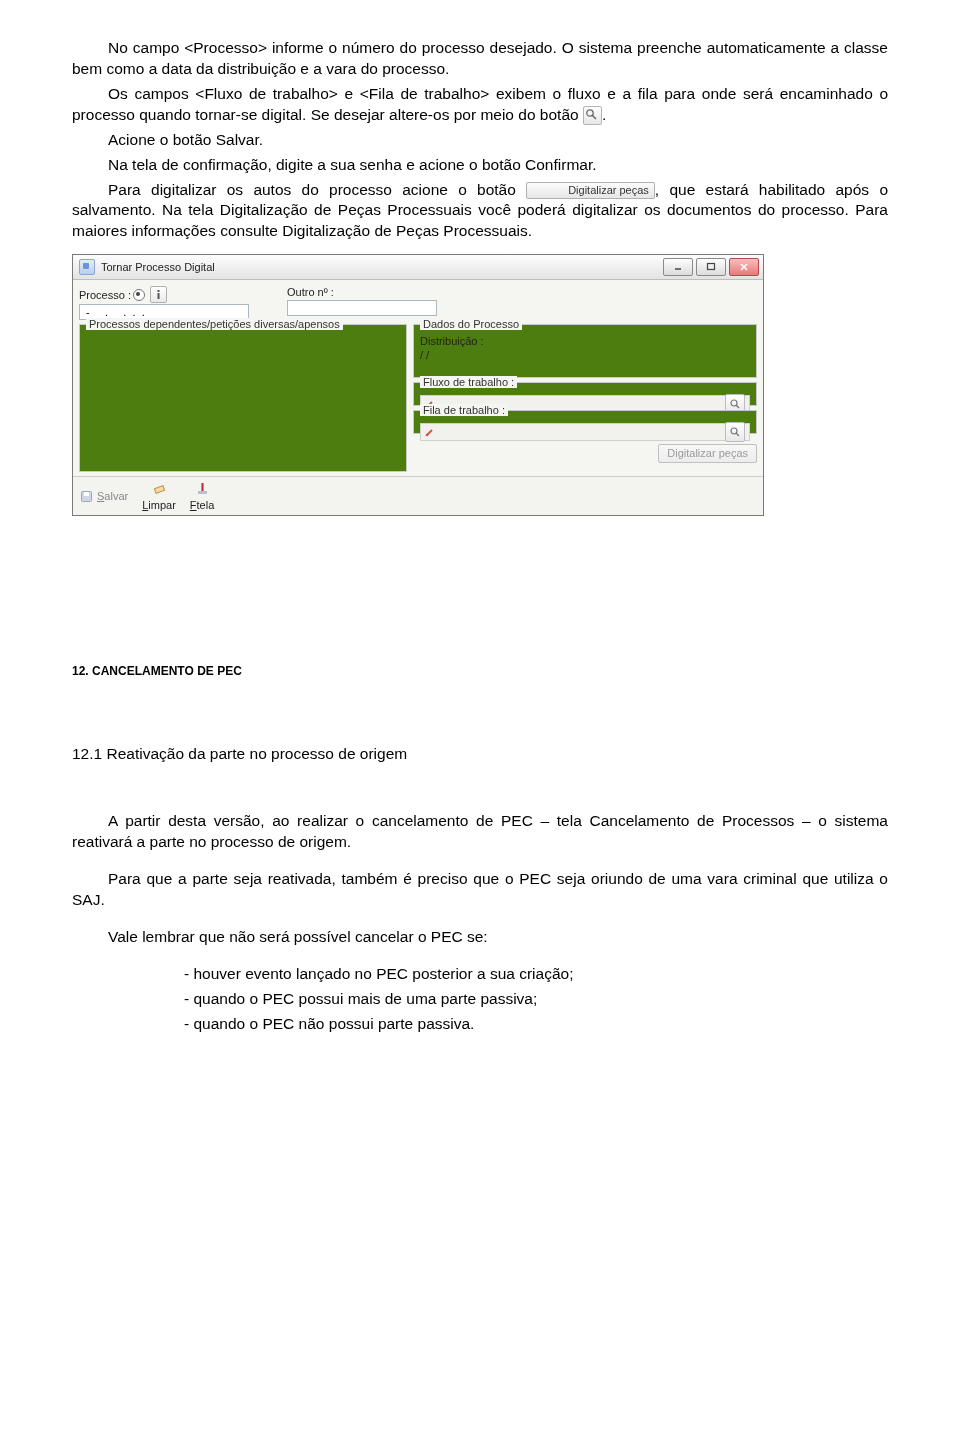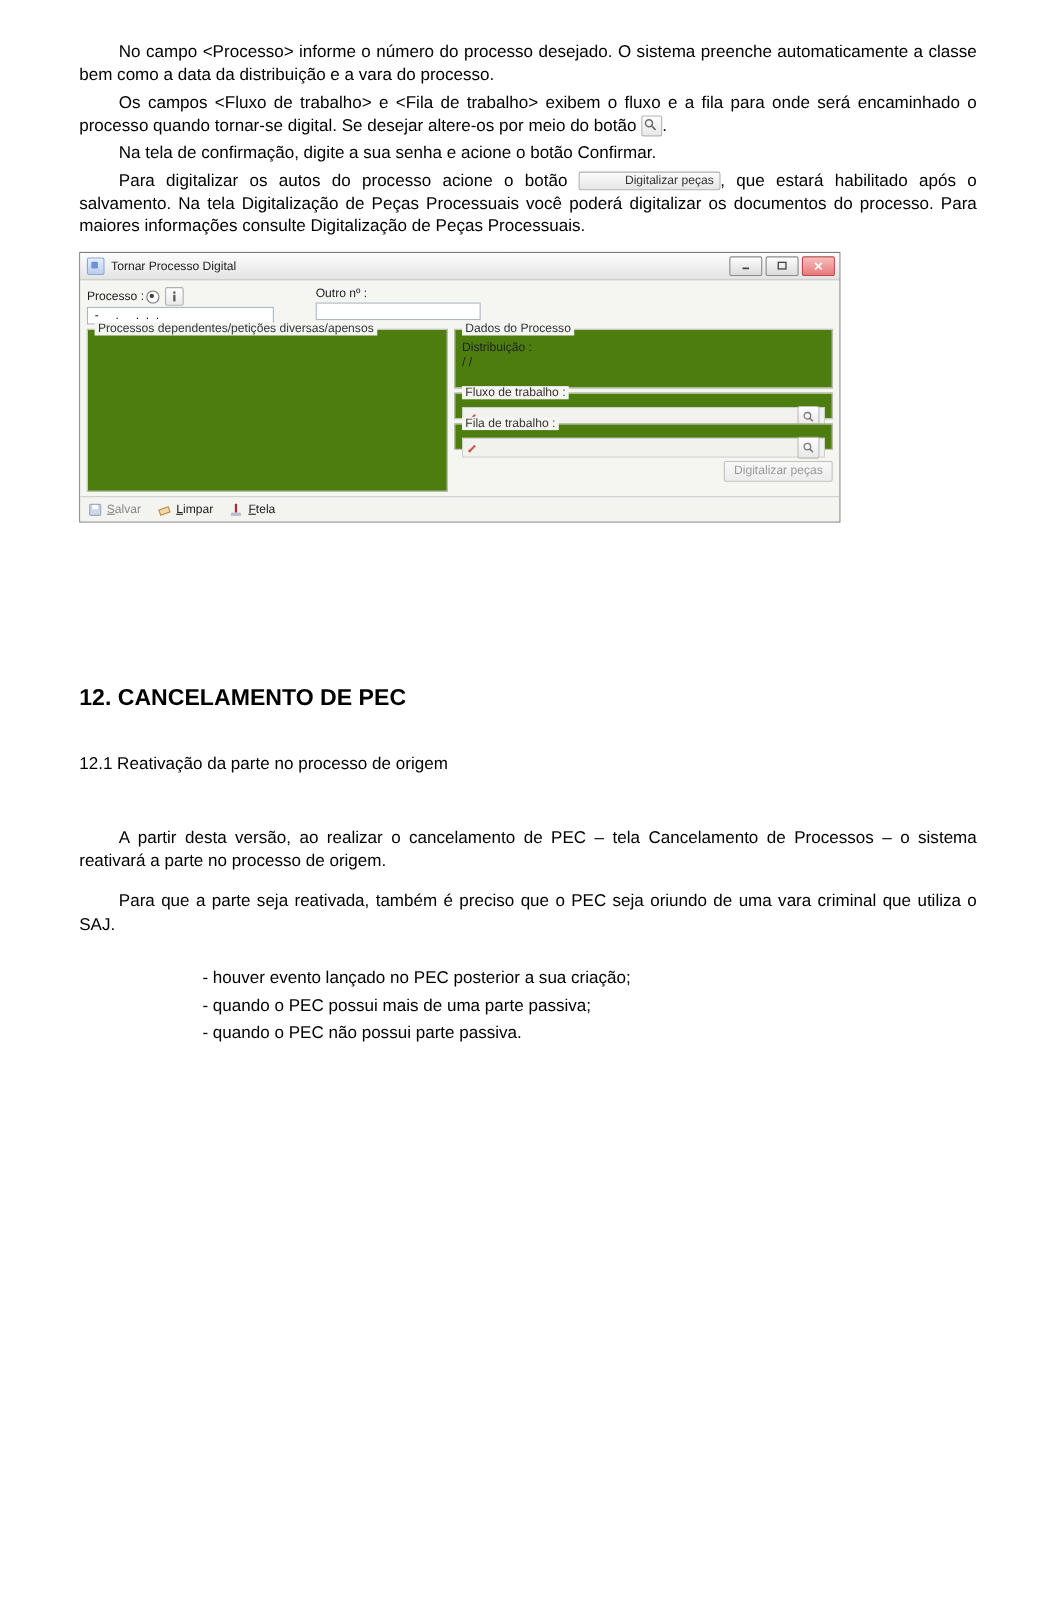"Acione o botão Salvar." p.para3 { html: none -> <p>Acione o botão Salvar.</p> }
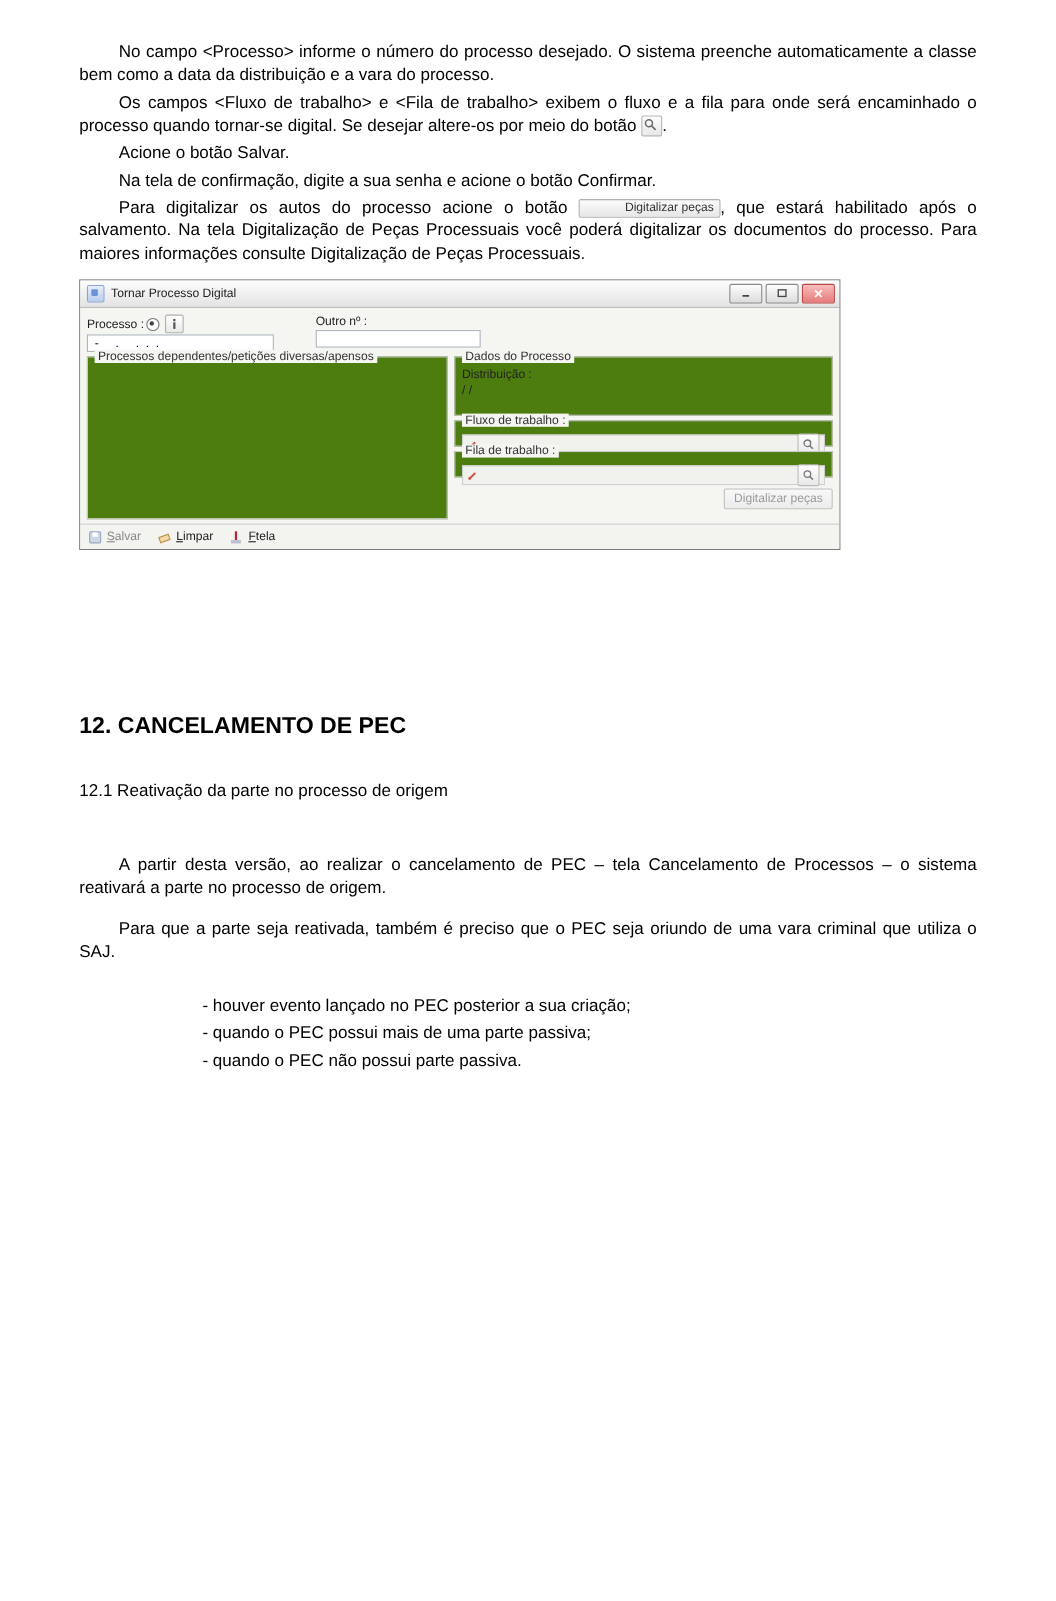"Limpar" .sb-item.active { flex-direction: none -> column }
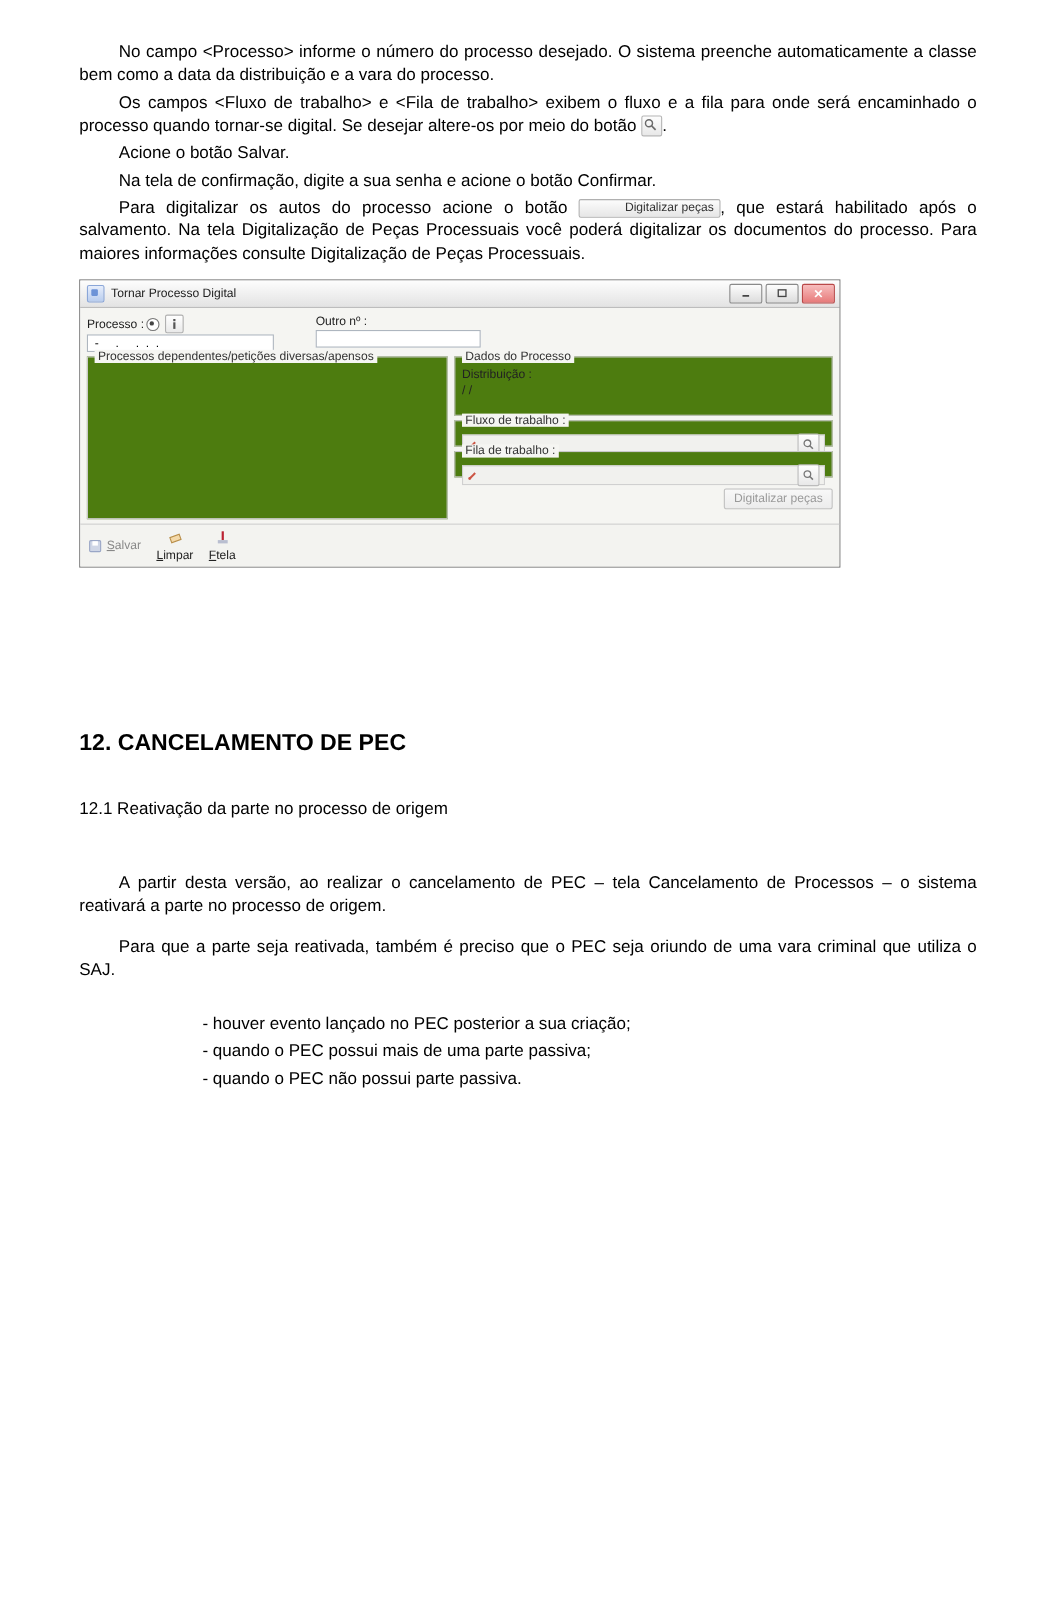"12. CANCELAMENTO DE PEC" .section-head { font-size: 21px -> 12px; margin-bottom: 20px -> 48px }
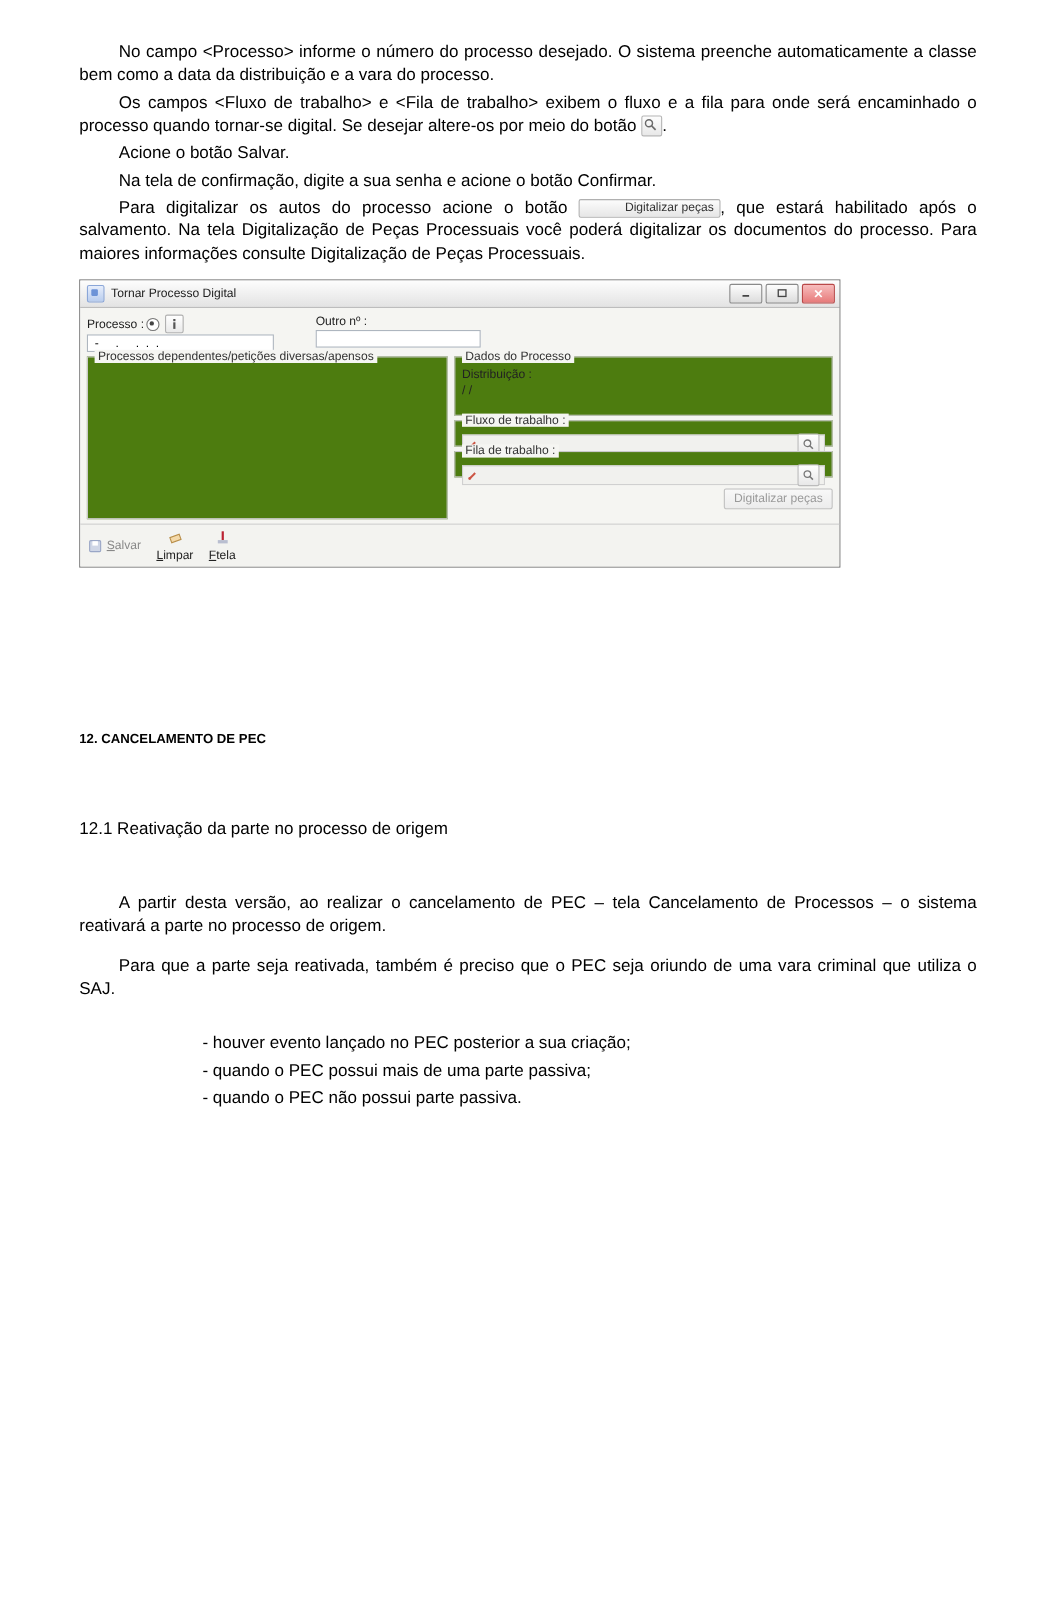"Vale lembrar que não será" p.para10 { html: none -> <p>Vale lembrar que não será possível cancelar o PEC se:</p> }
